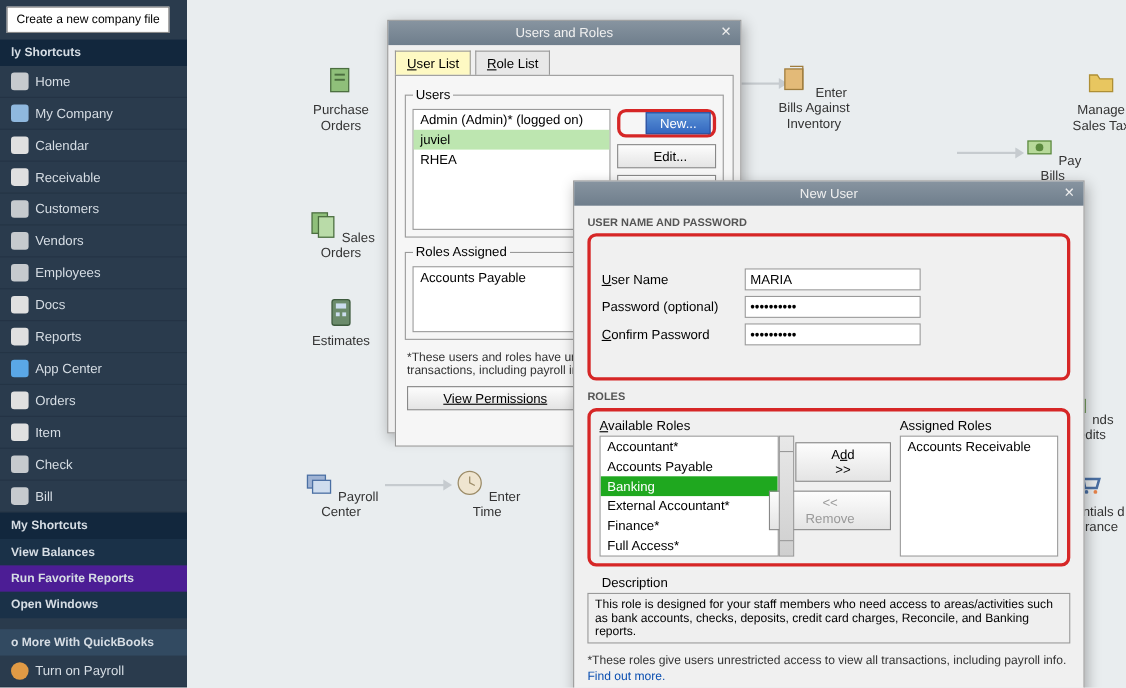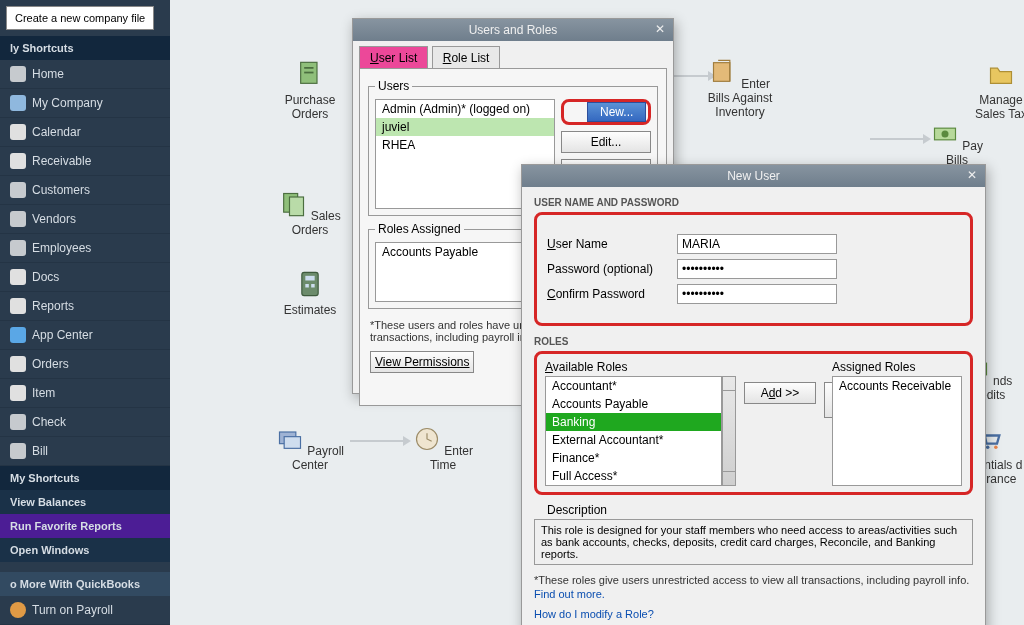"User List" .tab.active { background: #ec4899 -> #fef9c3 }
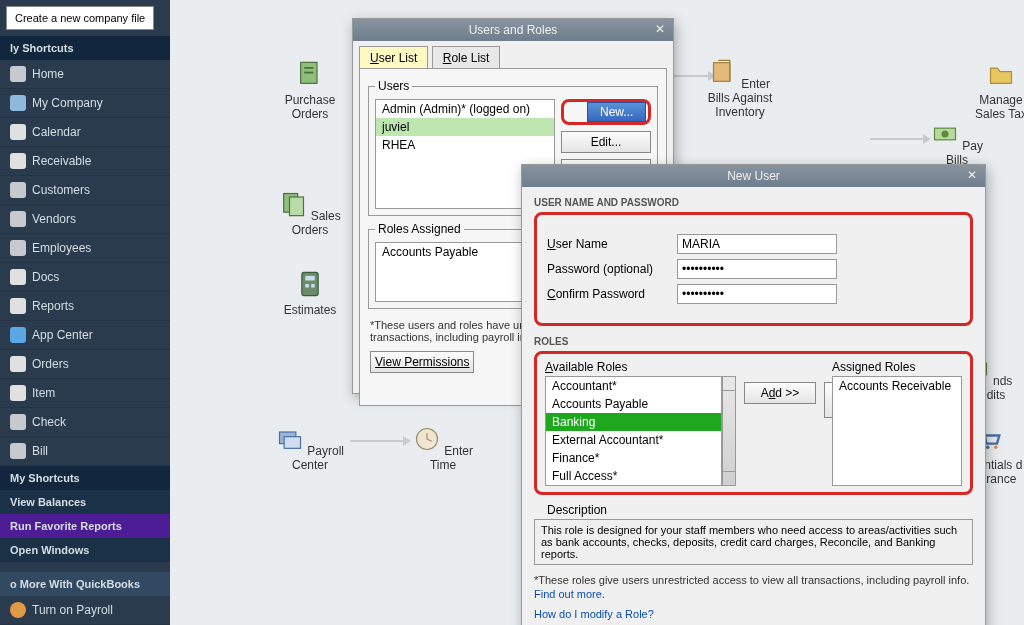"Edit..." .btn { padding: 3px 4px -> 3px 32px }
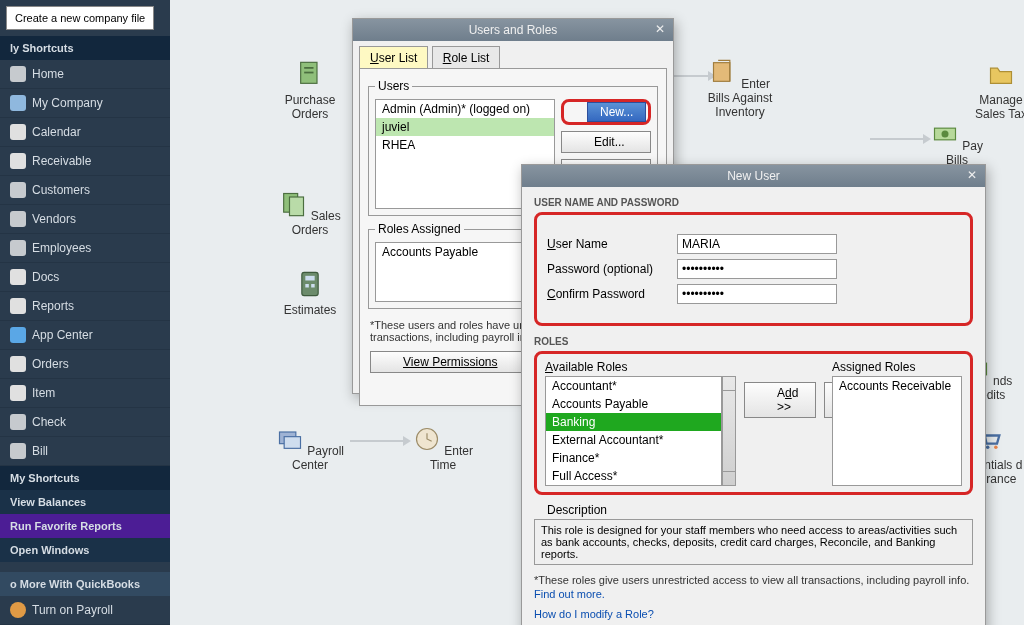"User Name" div.ring-red { padding: 14px 10px -> 24px 10px }
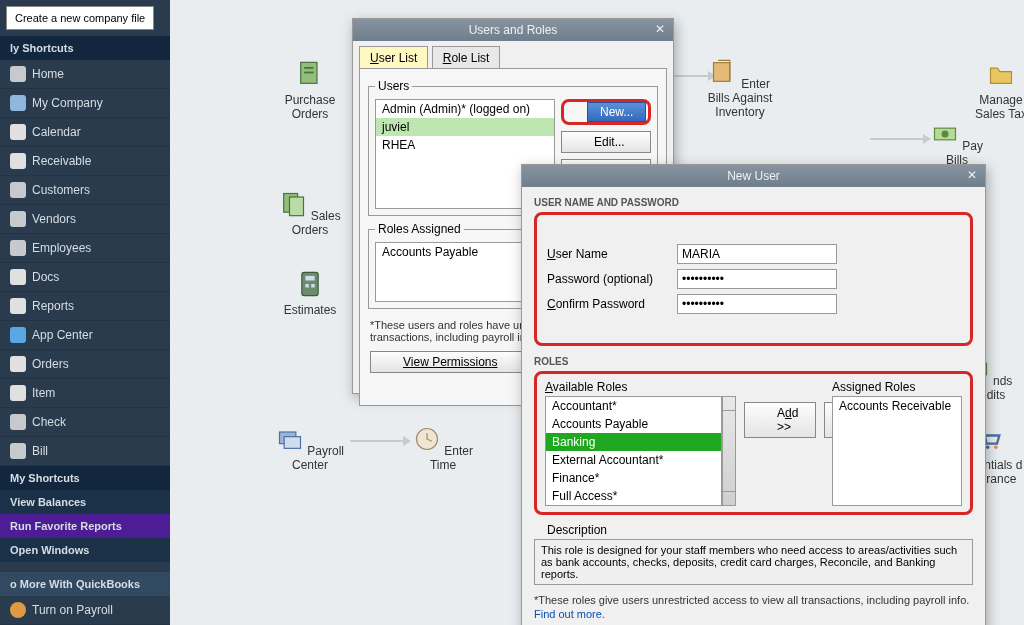"Assigned Roles" div { width: 130px -> 144px }
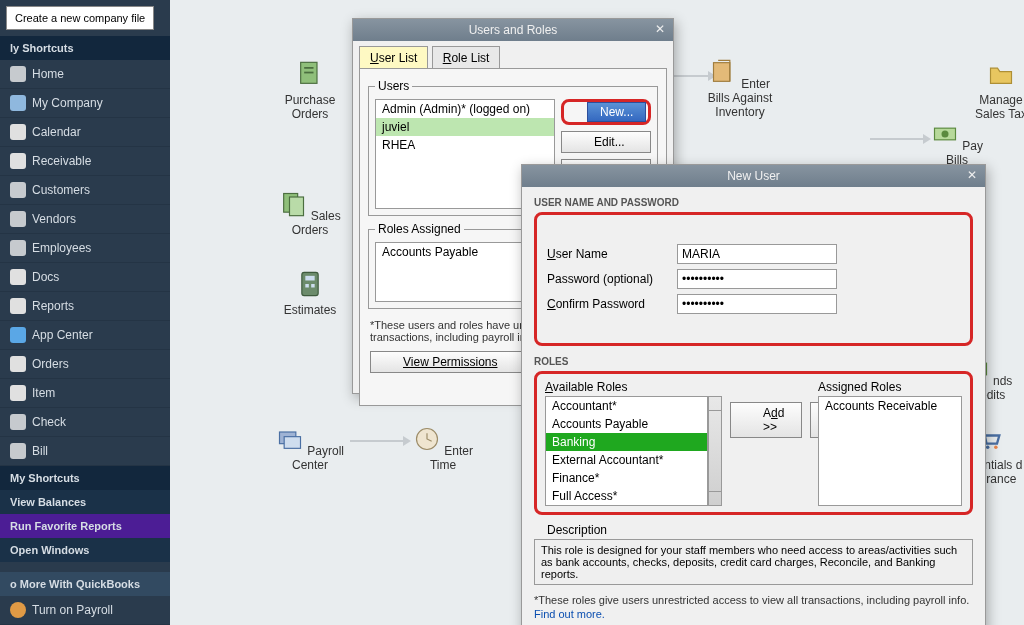"Add >>" div { align-items: flex-start -> flex-end; flex-direction: row -> column }
